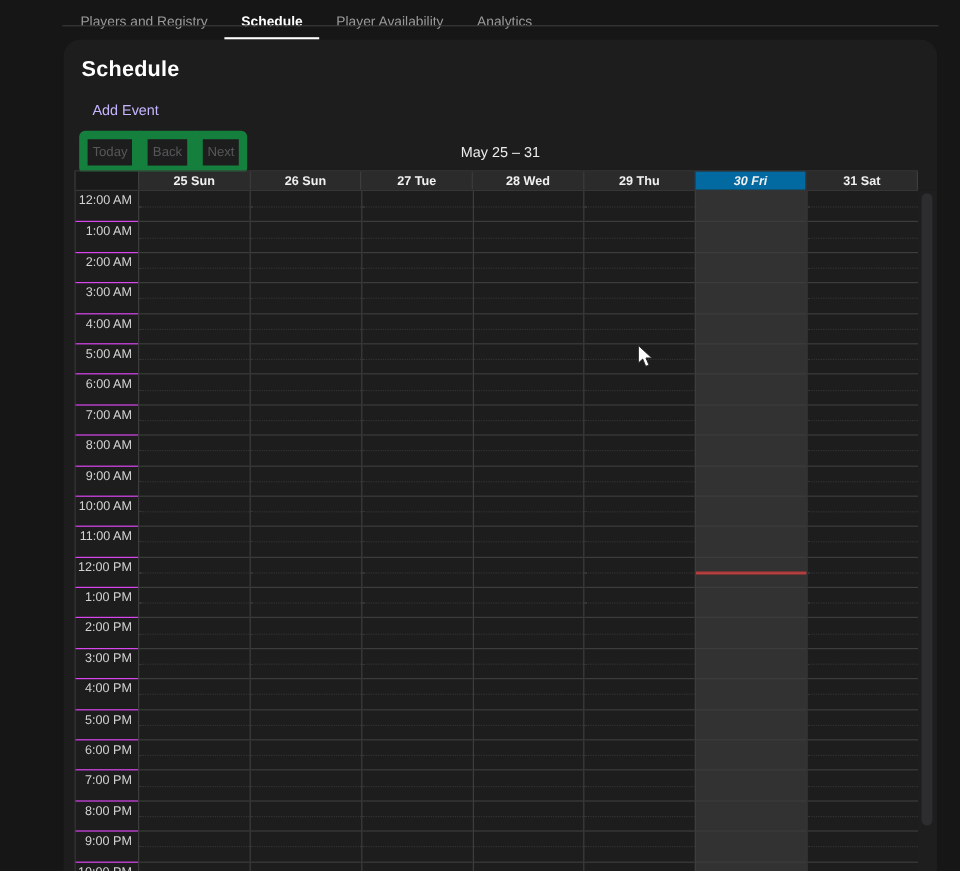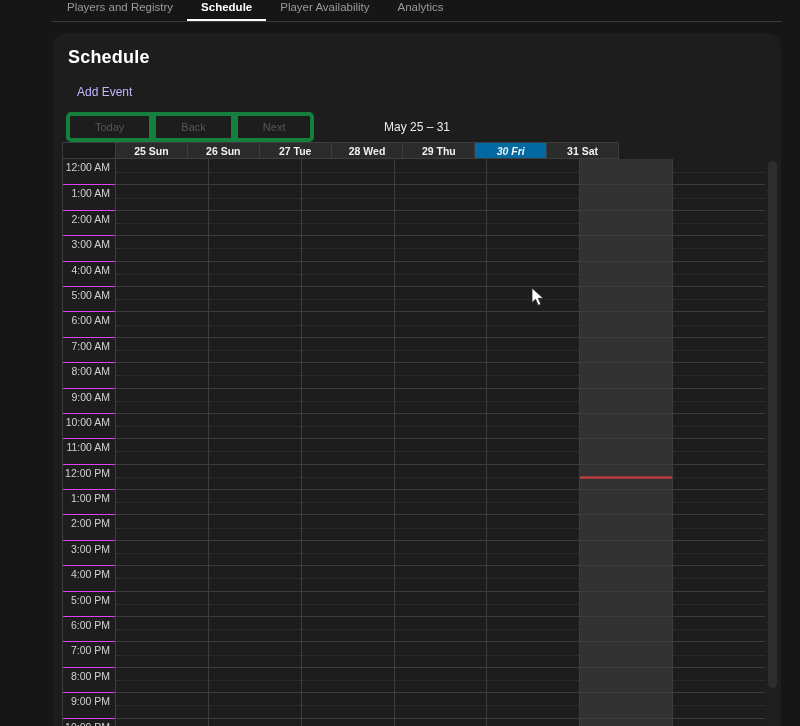"Players and Registry" .tabs { top: 0 -> 12px }
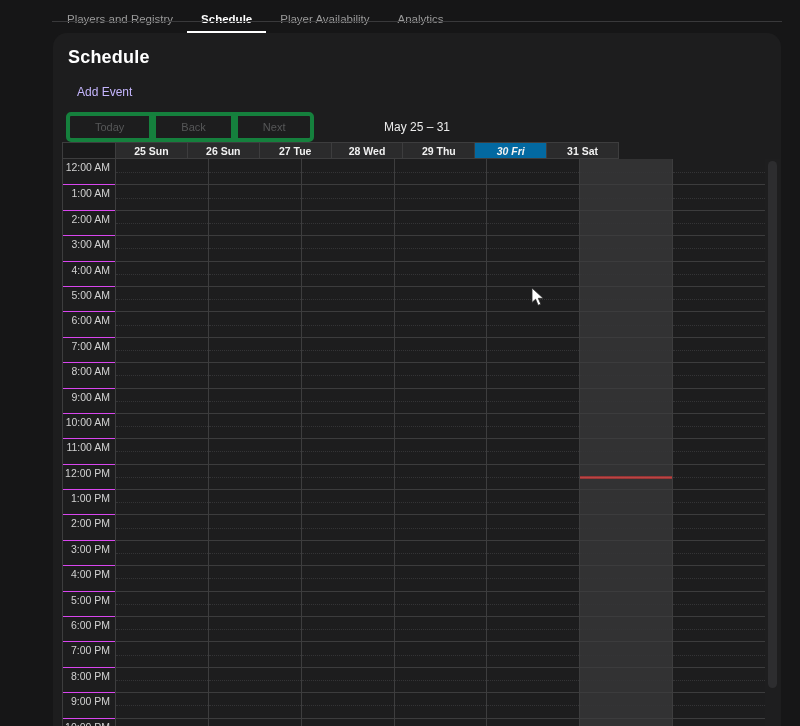"Today" .btn-group button { border: 4px solid #15803d -> 7px solid #15803d; padding: 4px 25px -> 4px 4px }
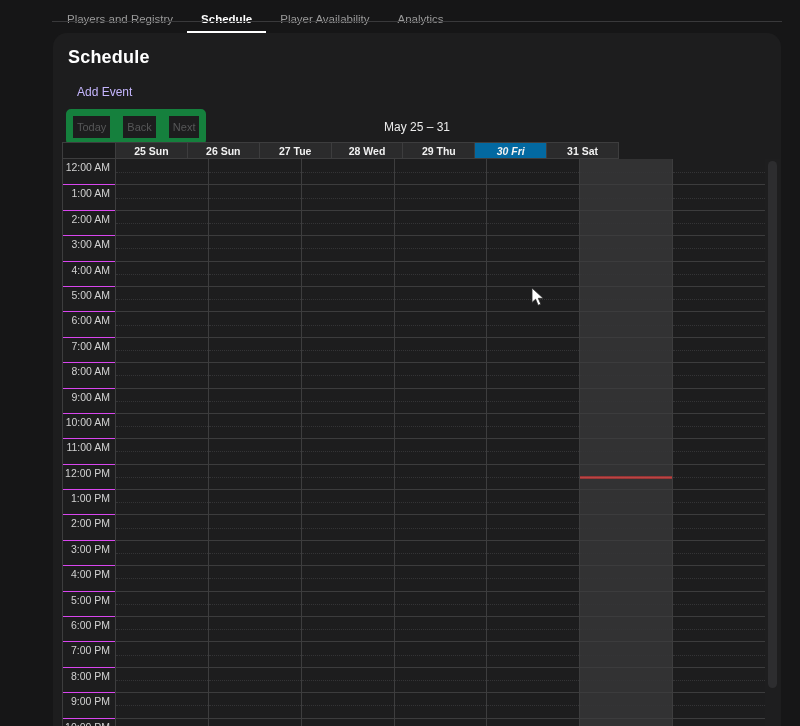"25 Sun" .cal-header { width: 557px -> 703px }
